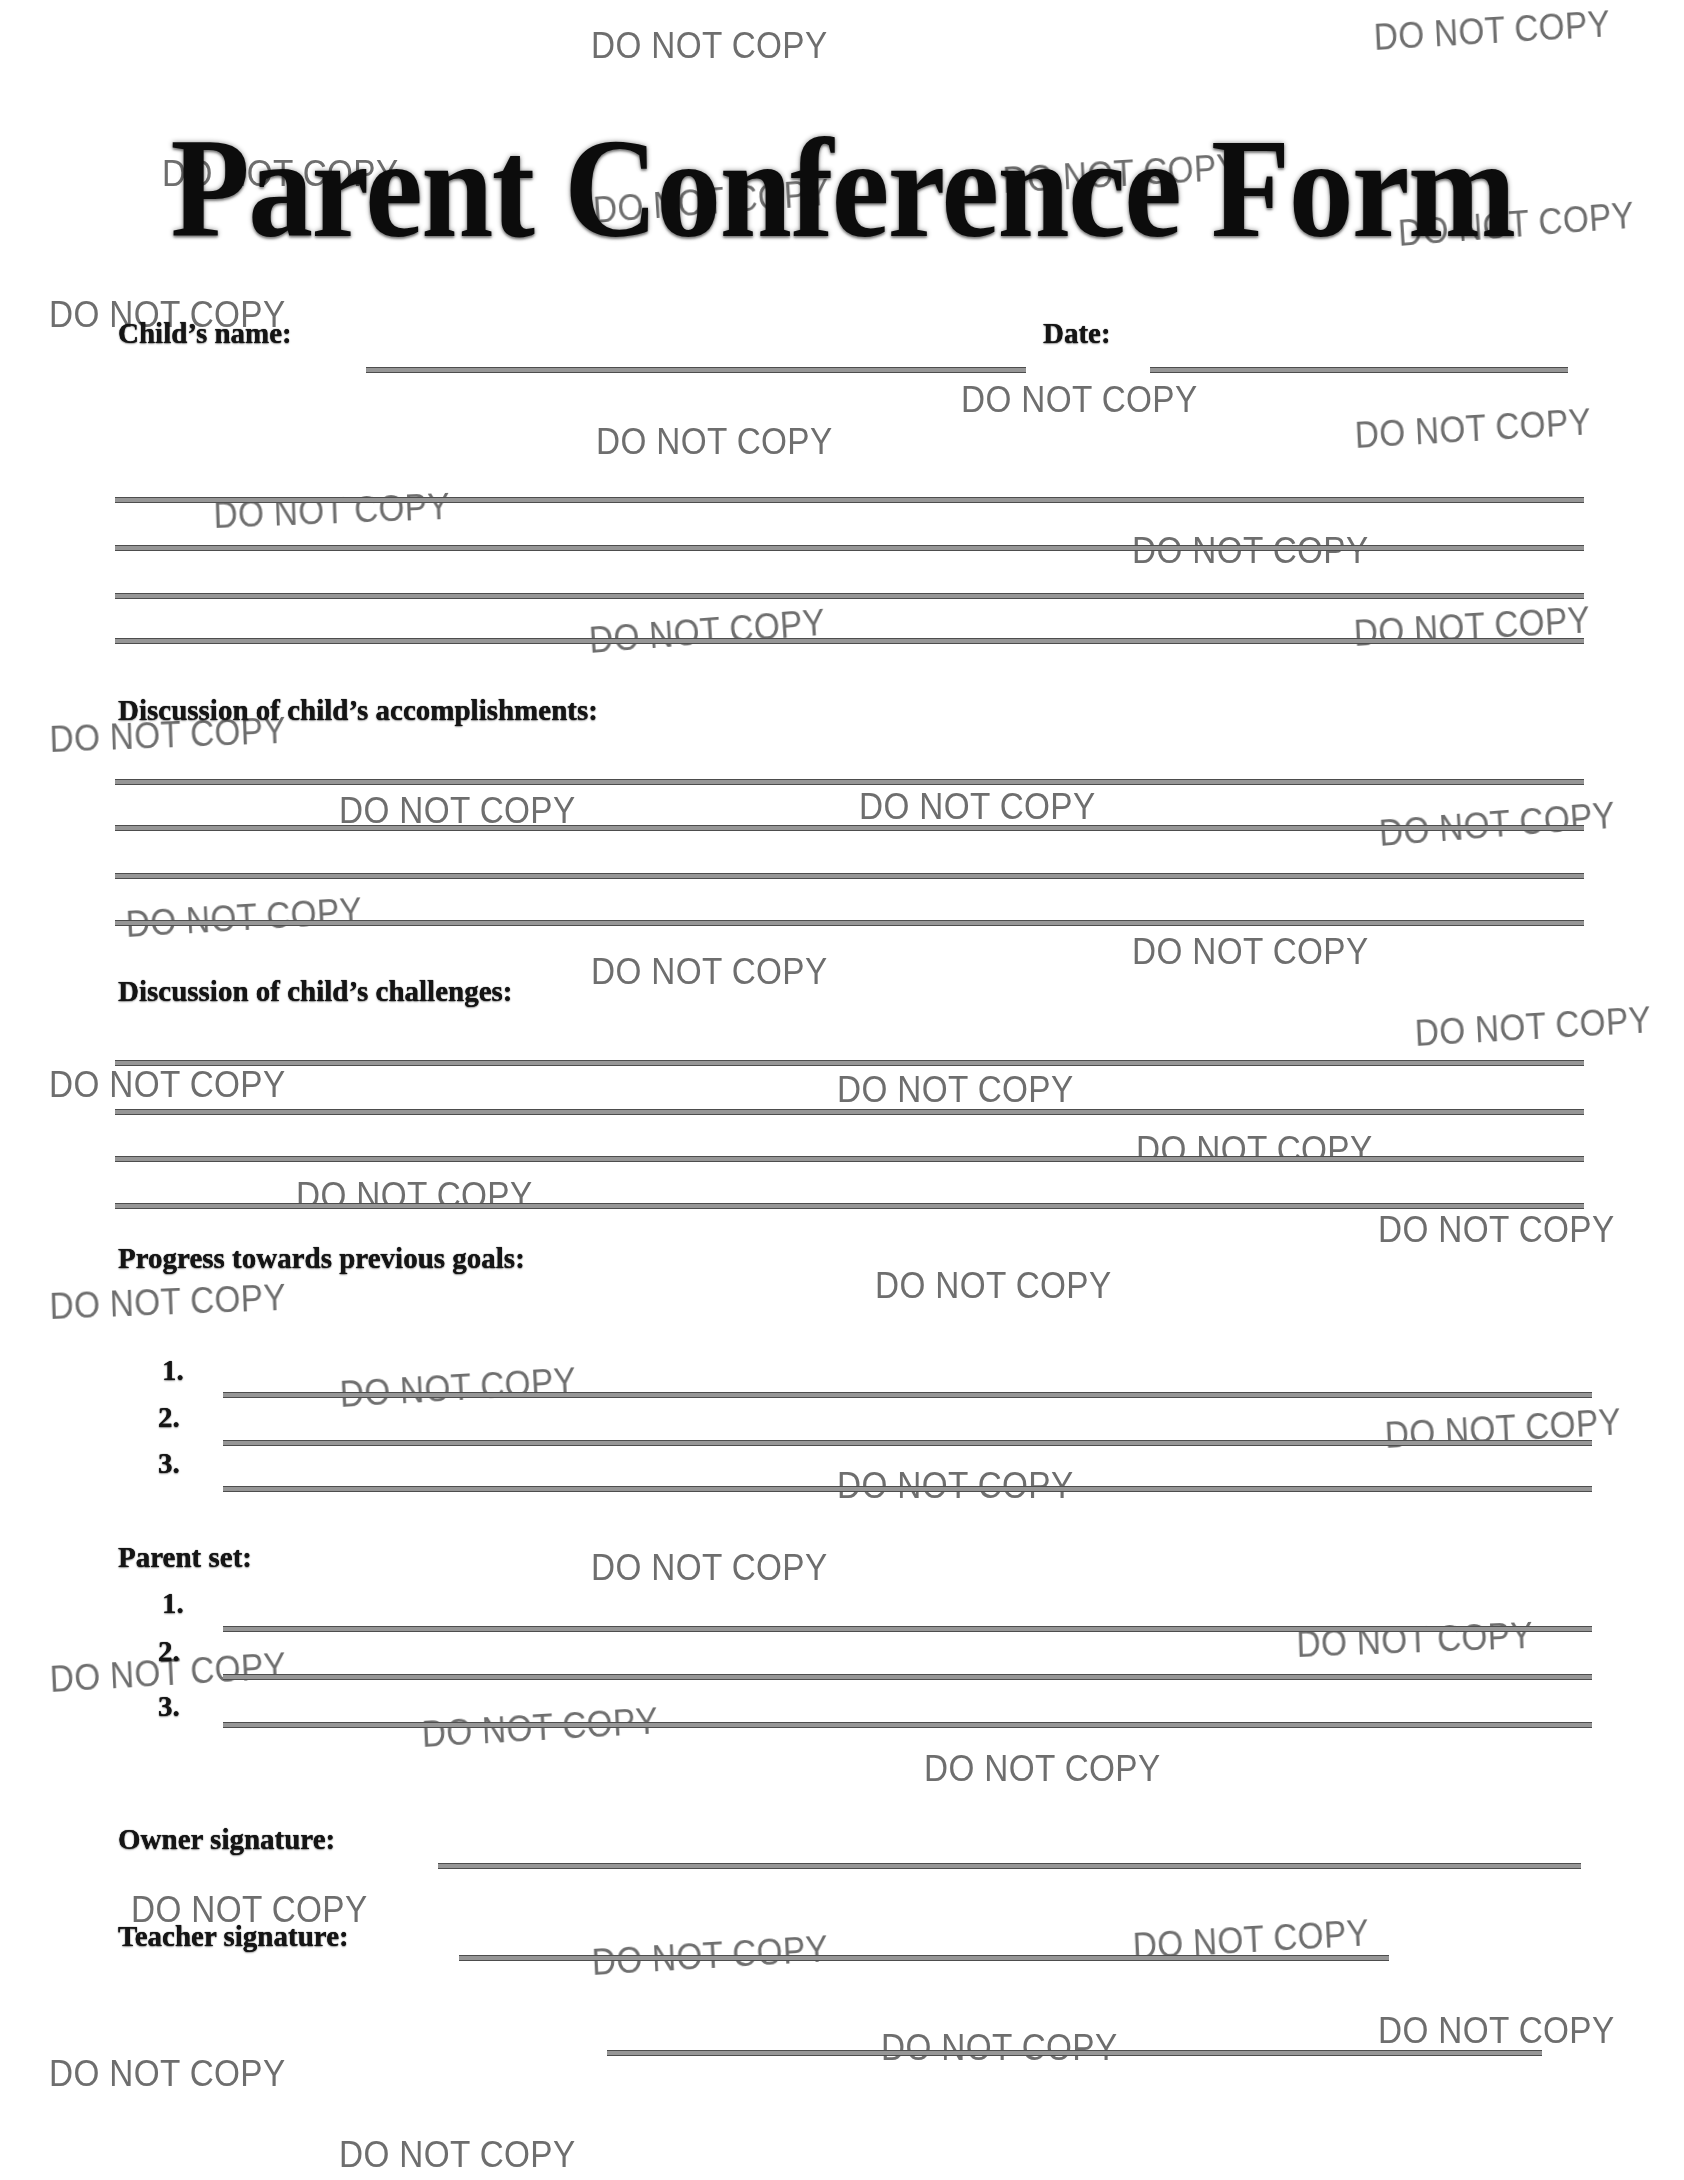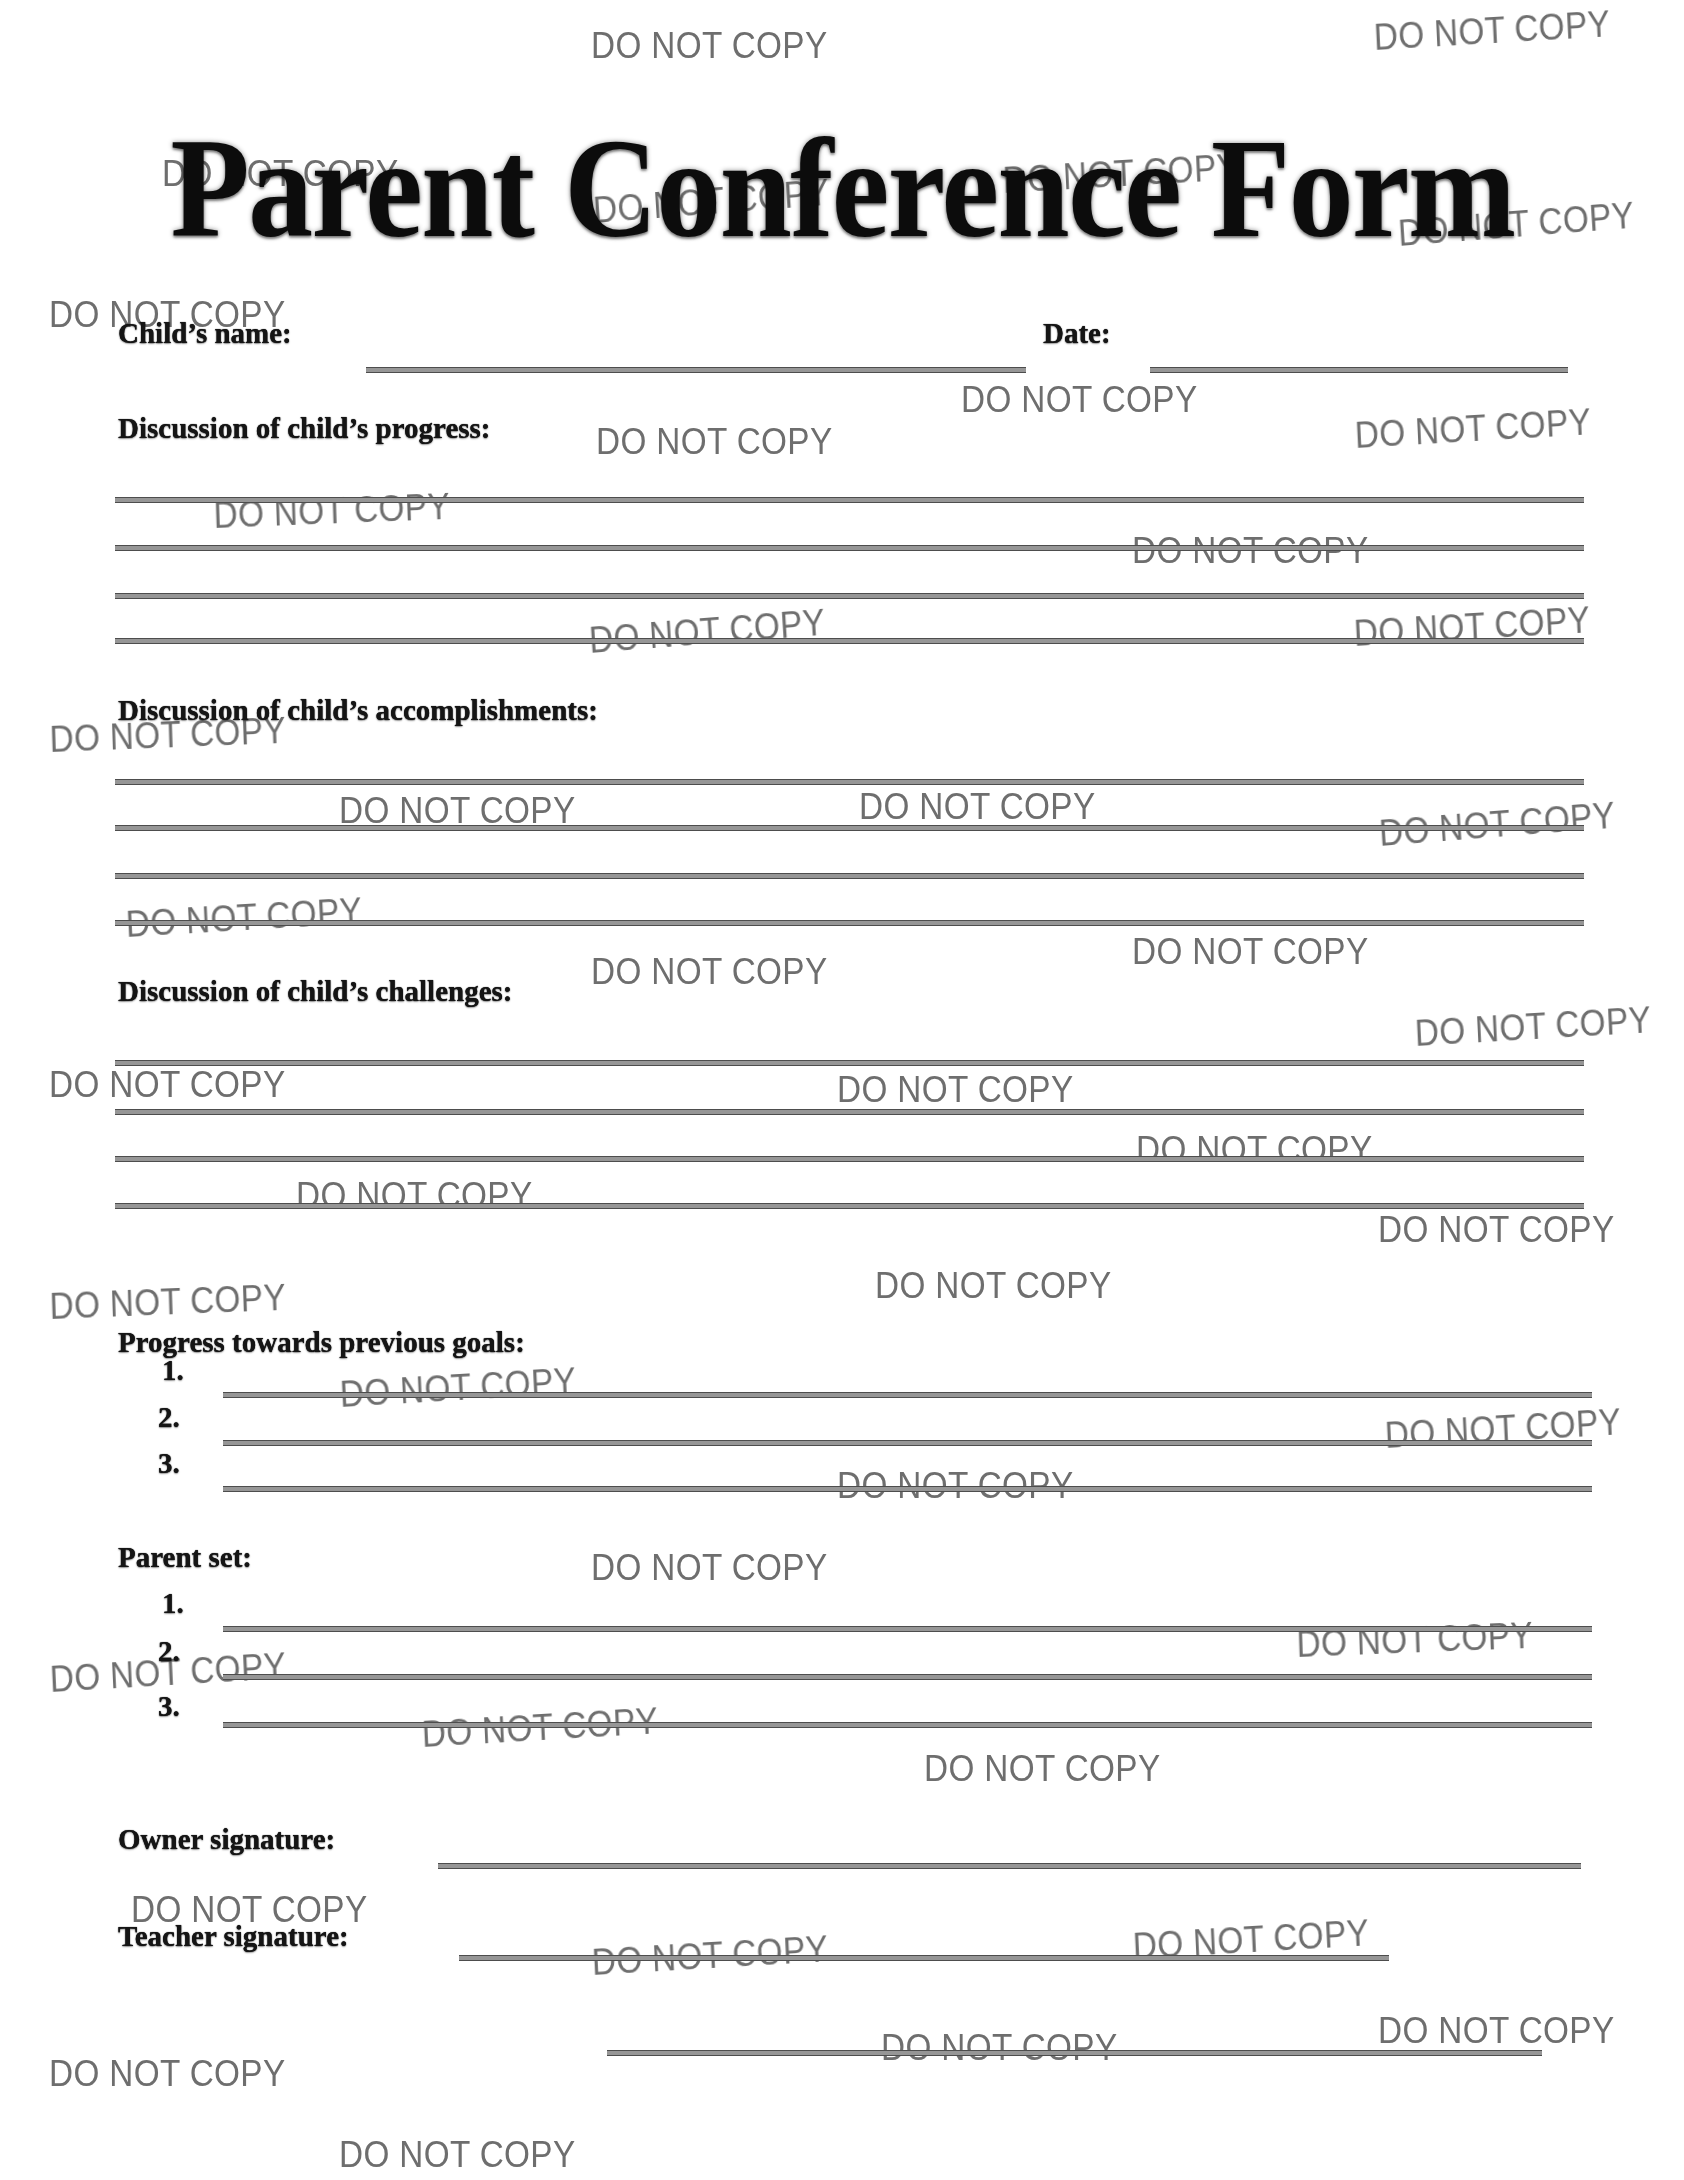"Discussion of child’s progress:" div.label { html: <div>Discussion of child’s progress:</div> -> none }
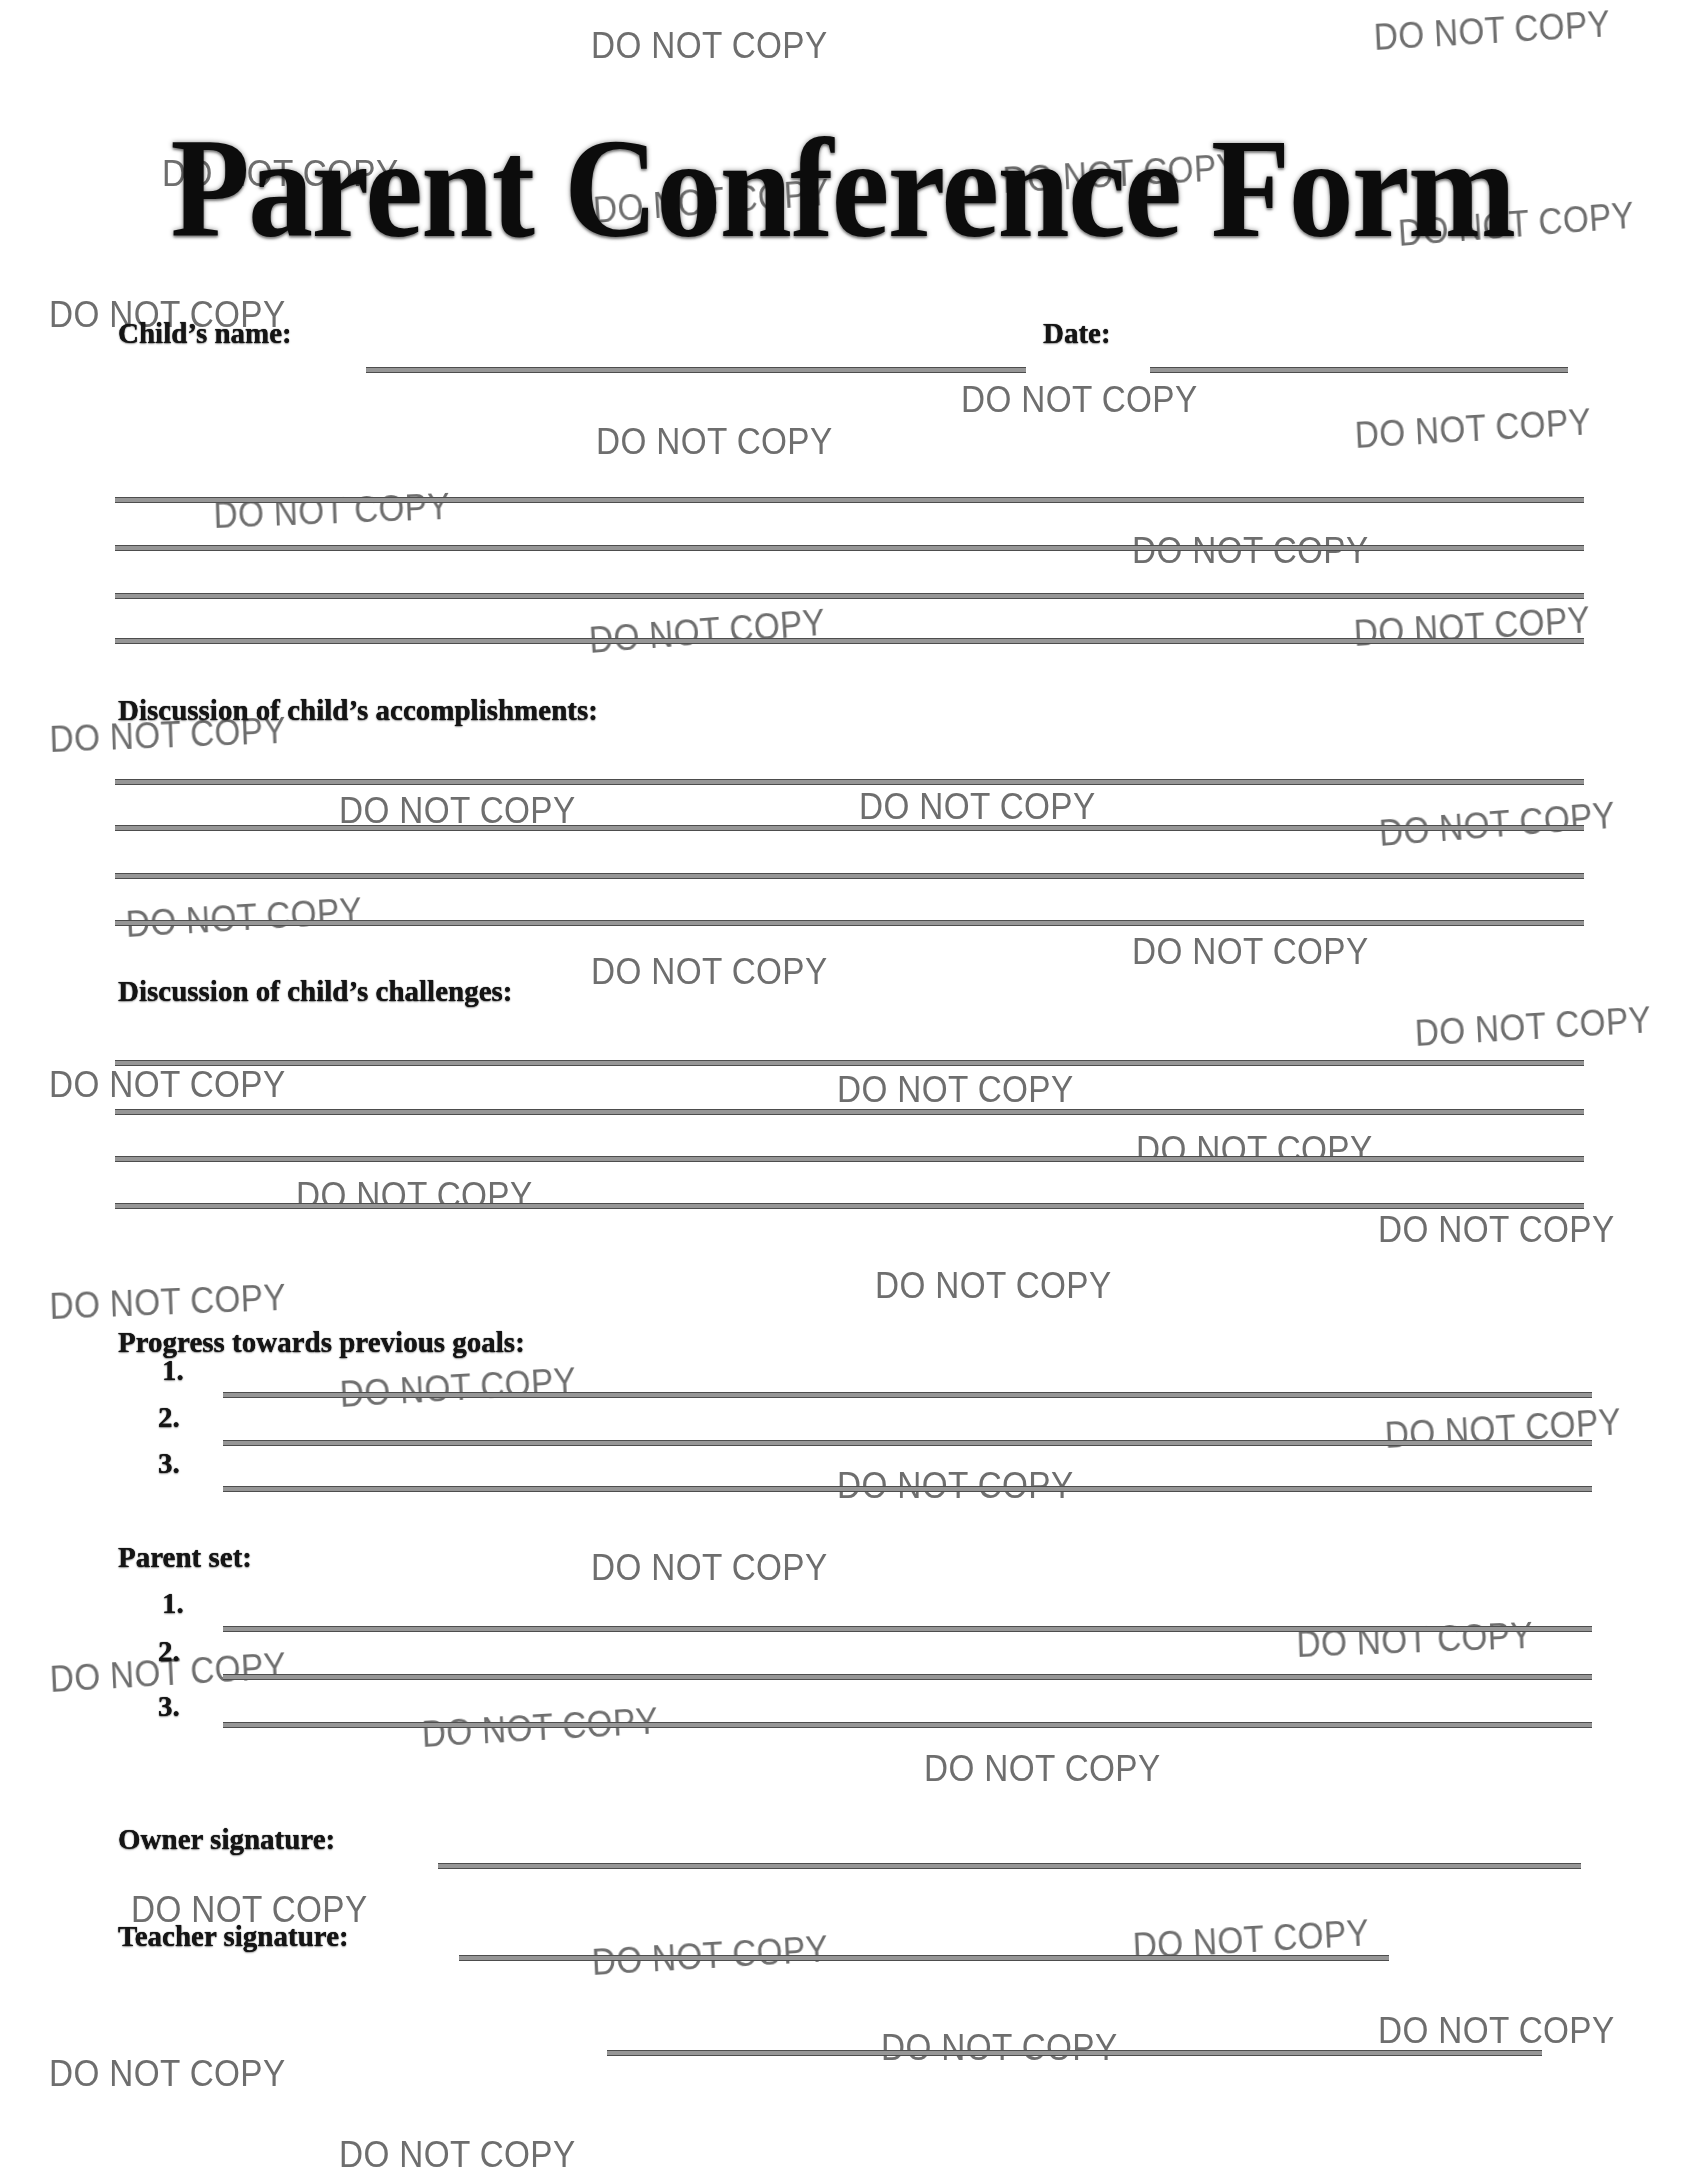"Progress towards previous goals:" div.label { top: 1328px -> 1244px }
